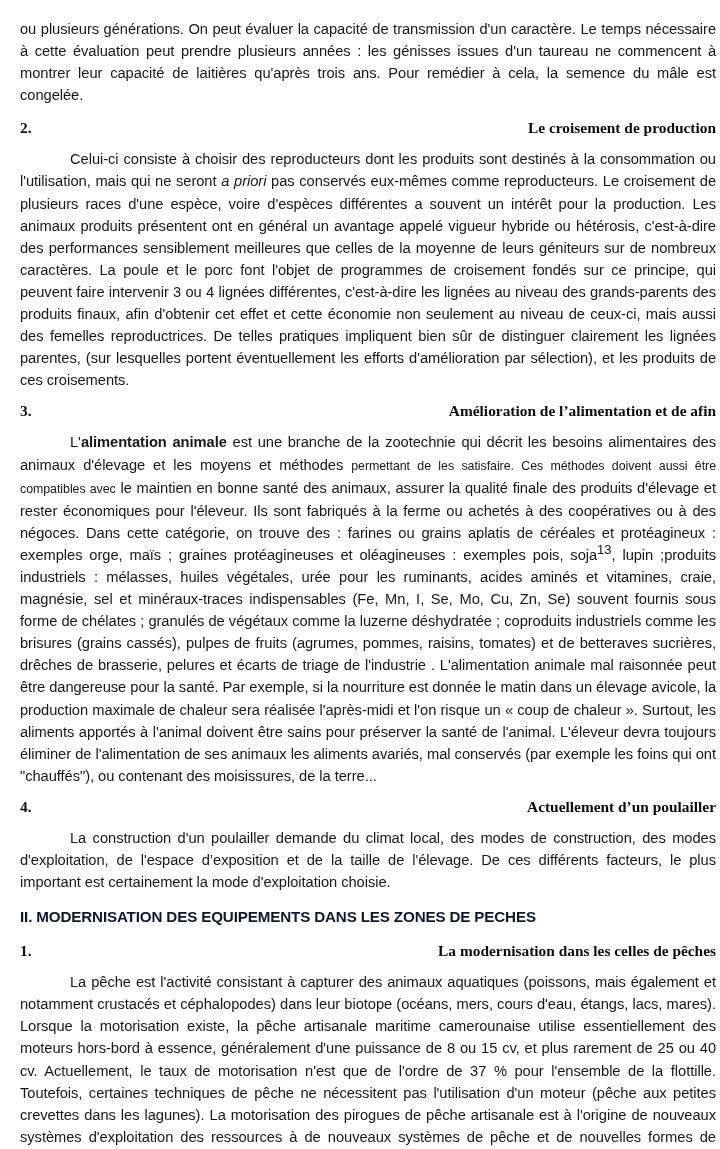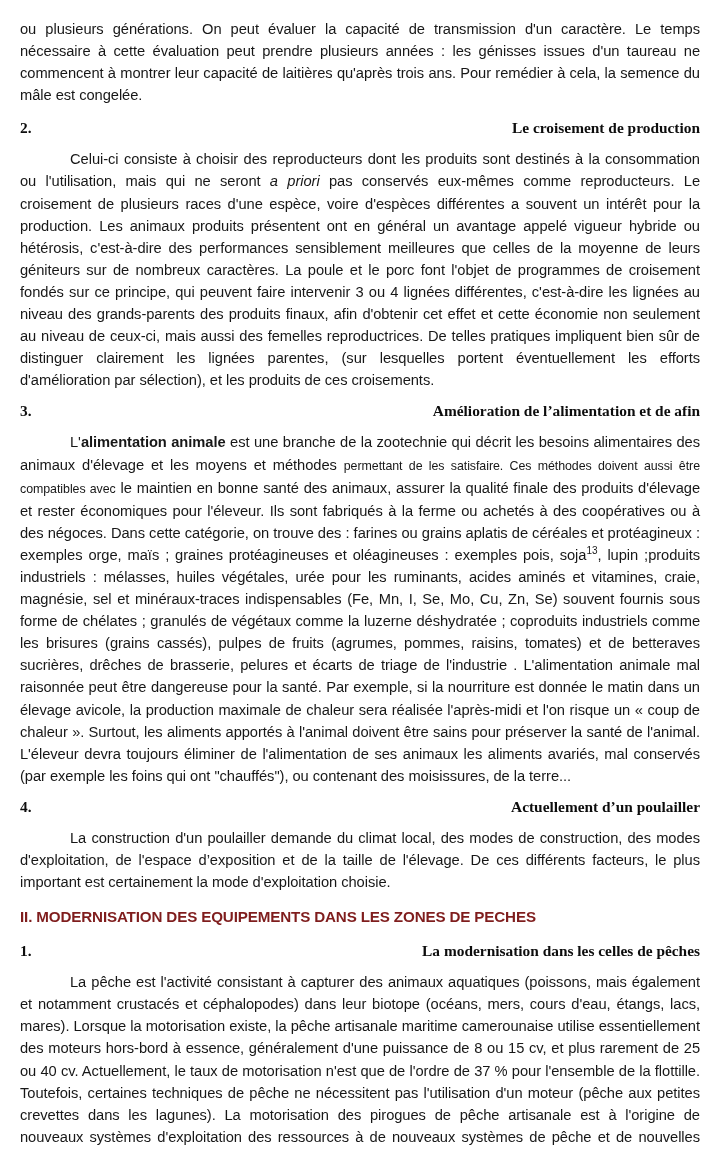"ou plusieurs générations. On peut" .page { padding: 18px 20px 0 20px -> 18px 4px 0 20px }
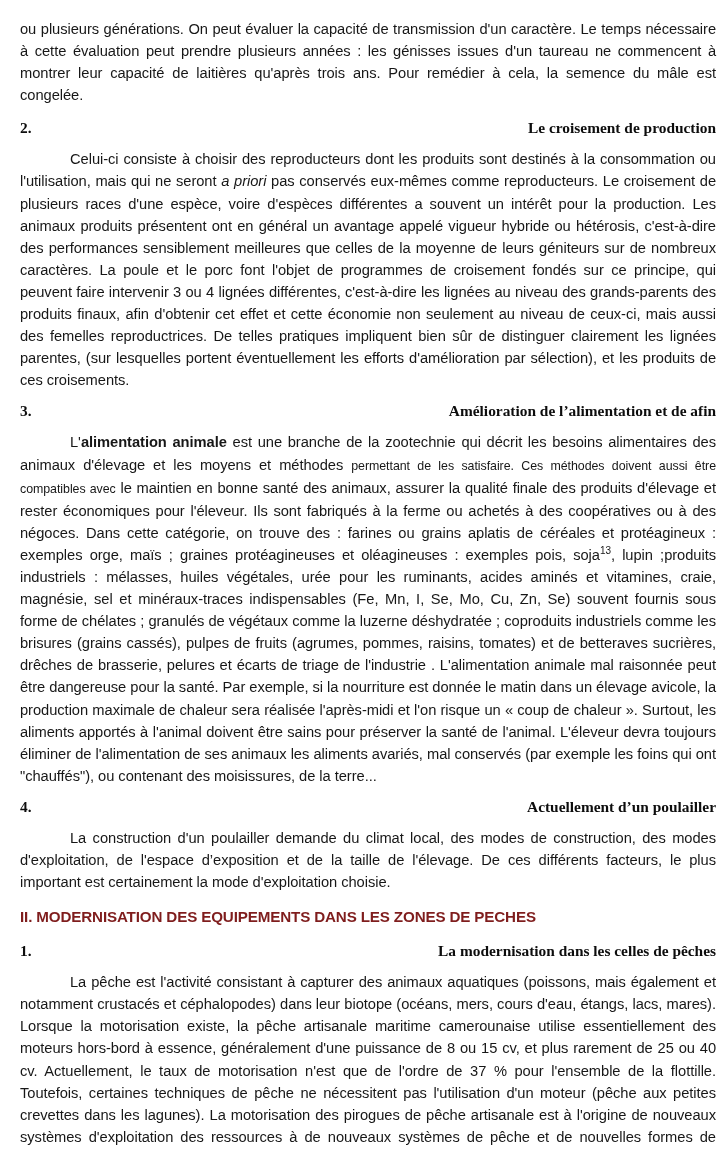"13" sup.sup { font-size: 10px -> 13px }
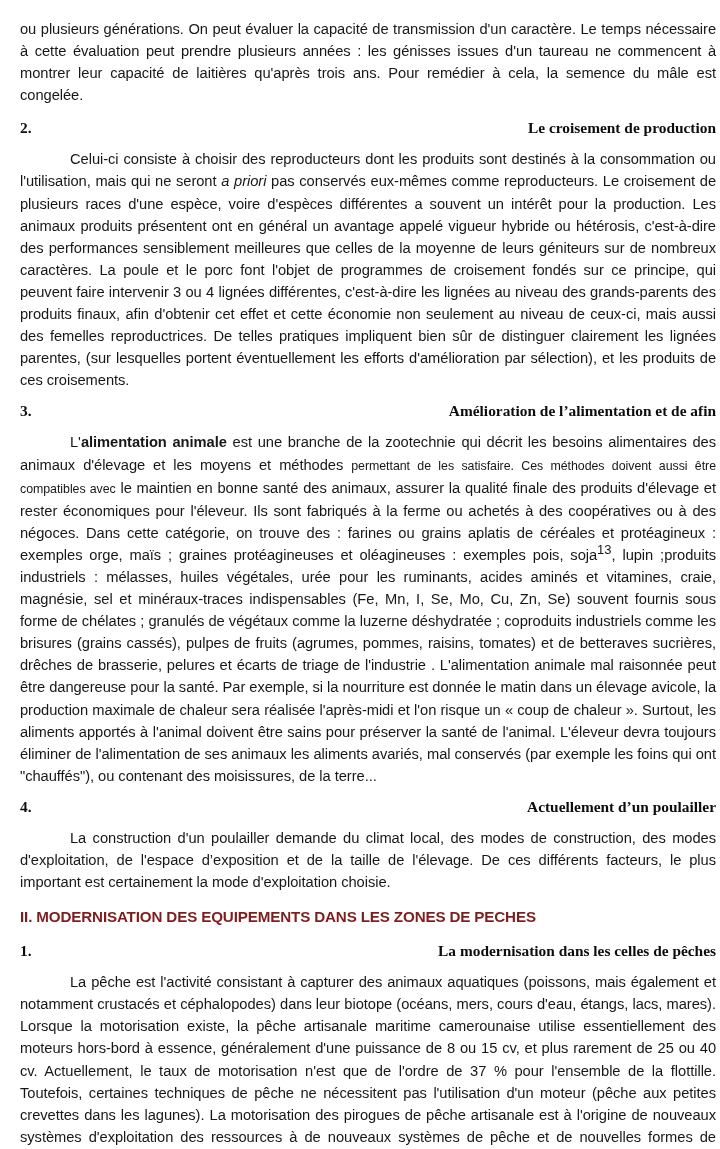"II. MODERNISATION DES EQUIPEMENTS DANS" .roman-heading { color: #7f1d1d -> #0f172a }
